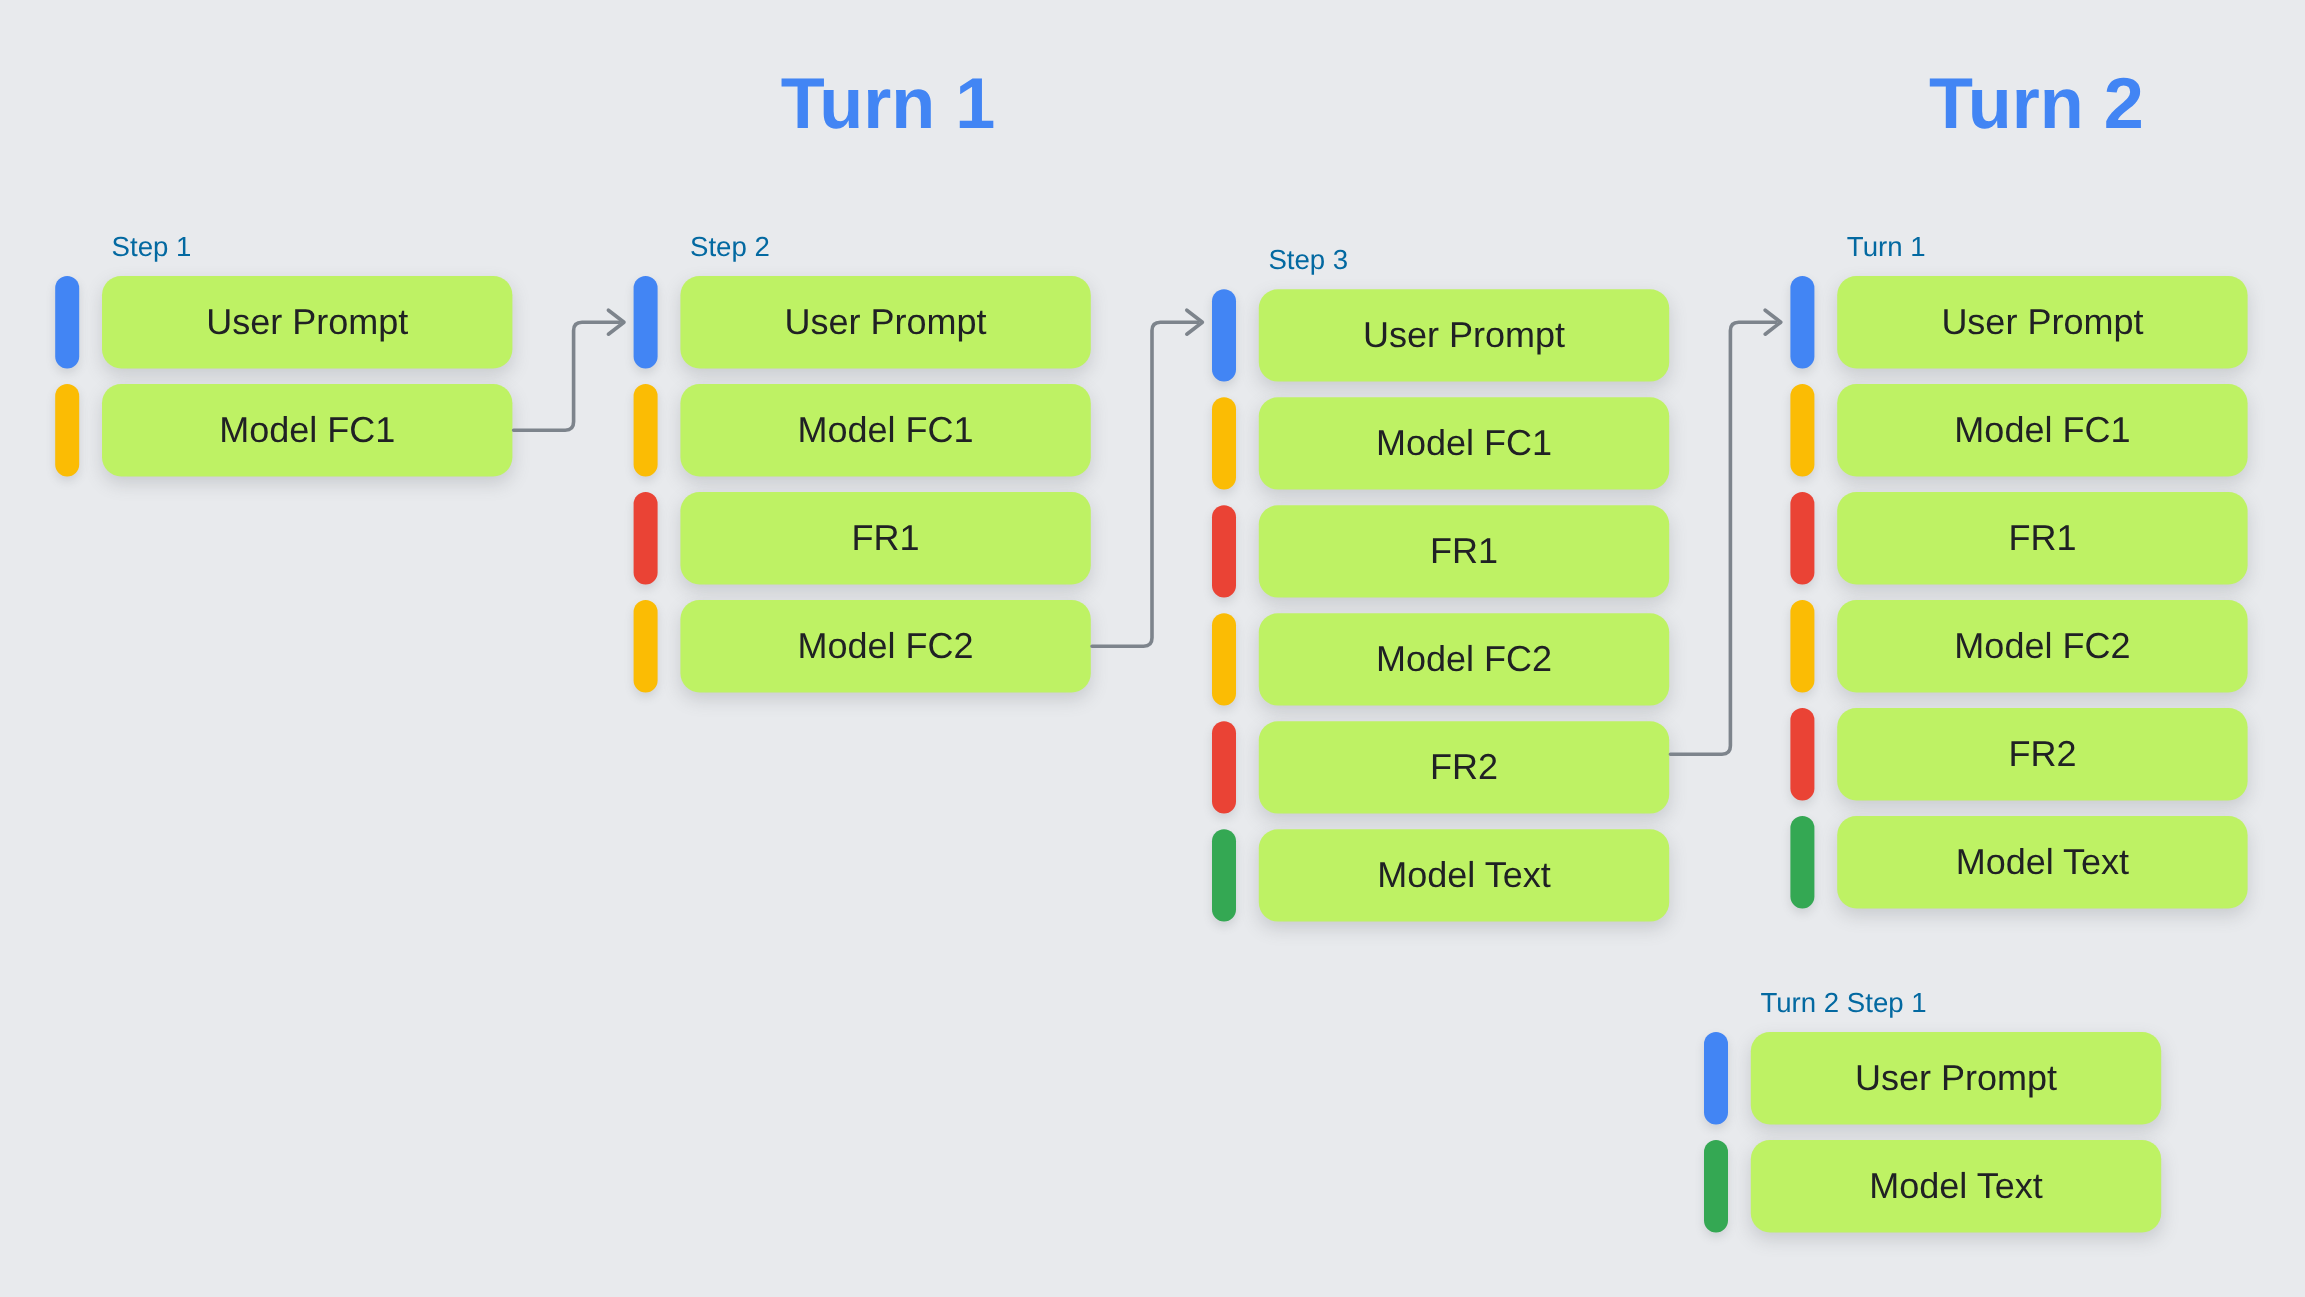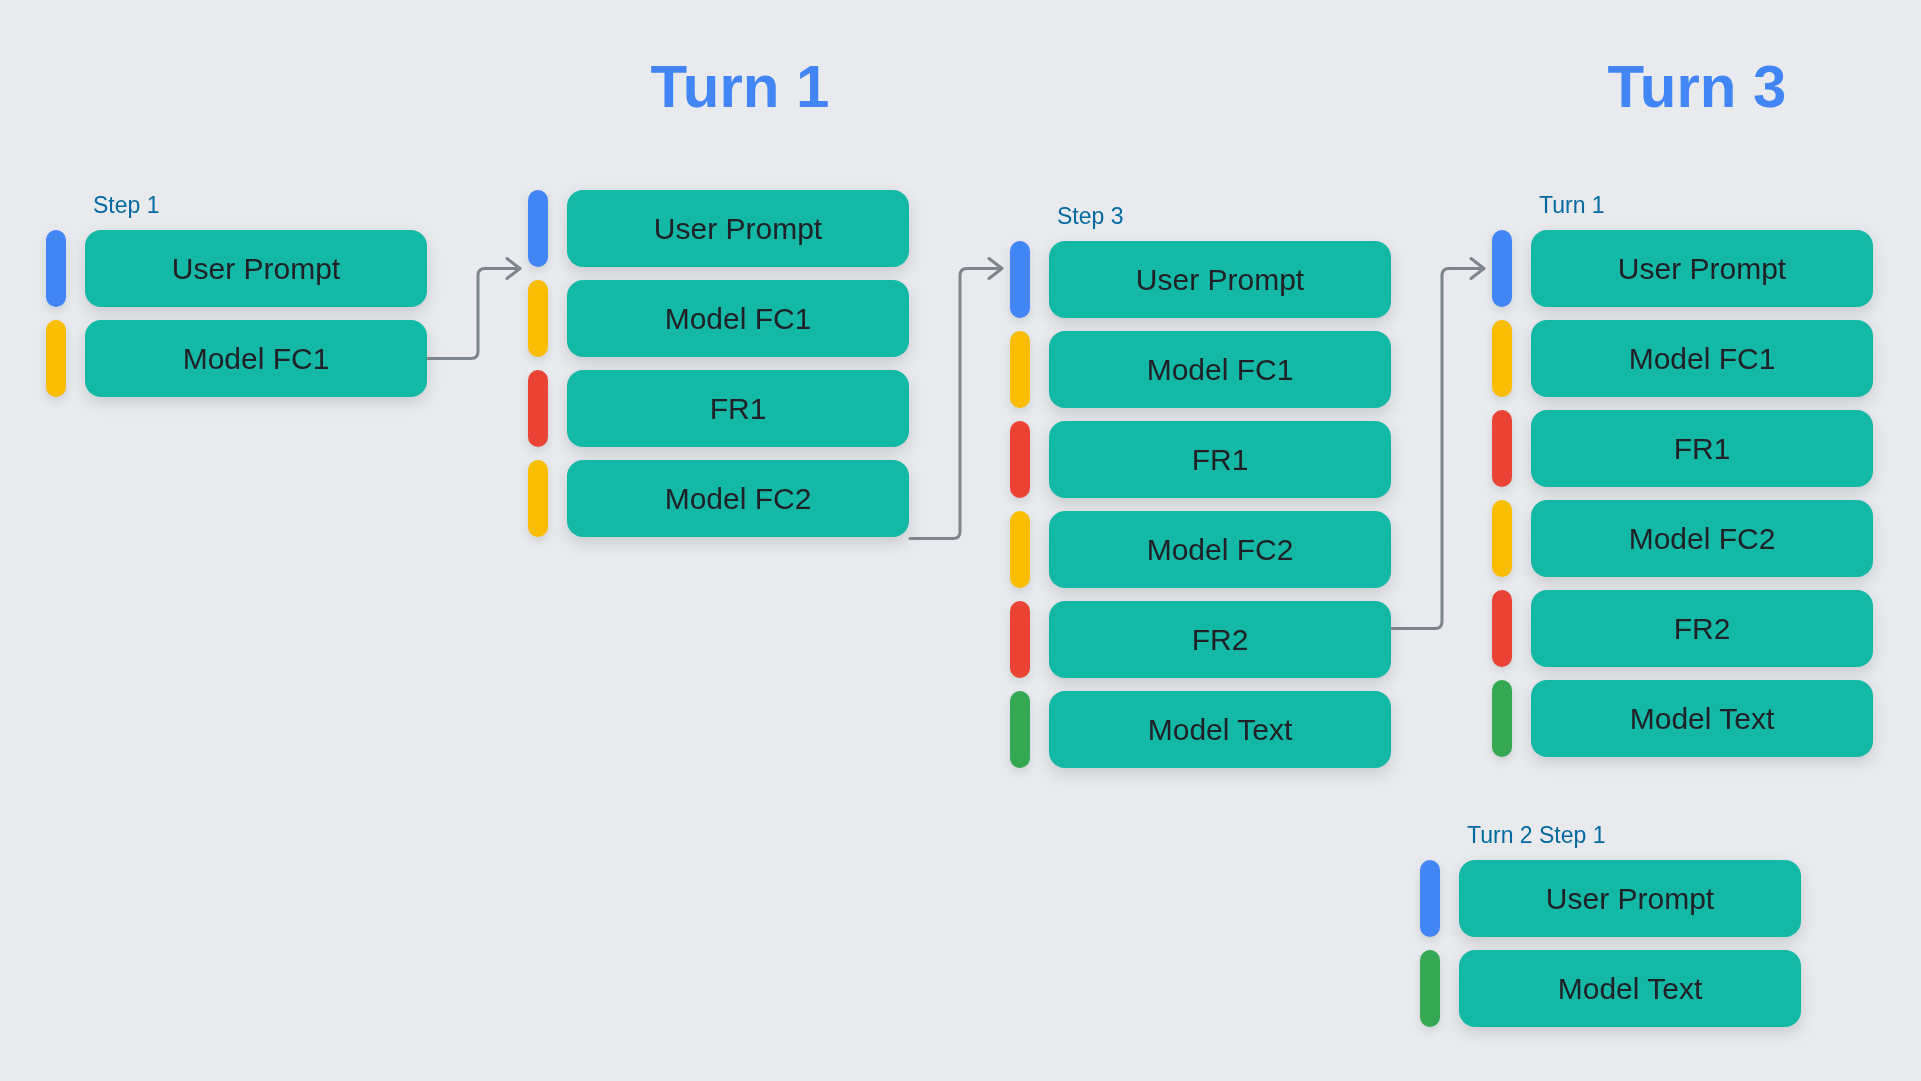"Turn 3" div.turn-heading { text: 3 -> 2 }
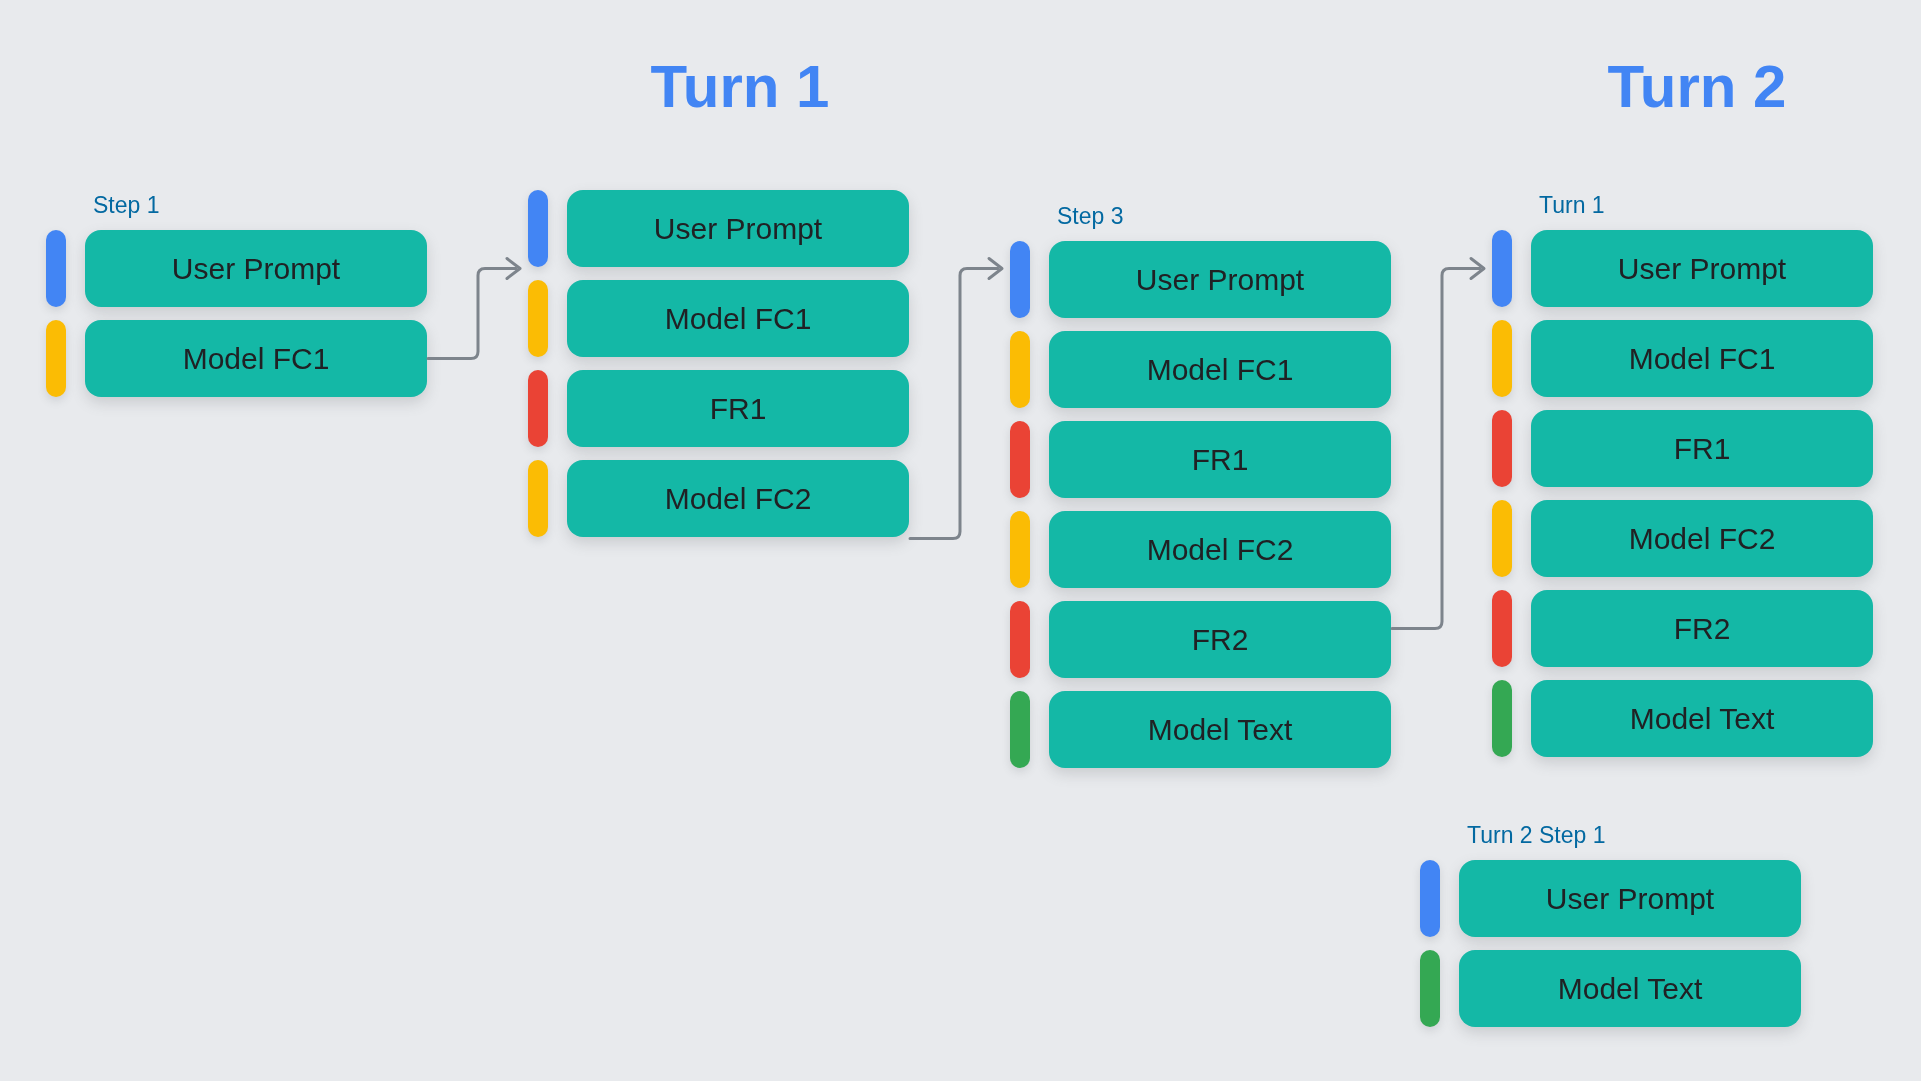"Step 2" div.column-label { html: none -> <div>Step 2</div> }
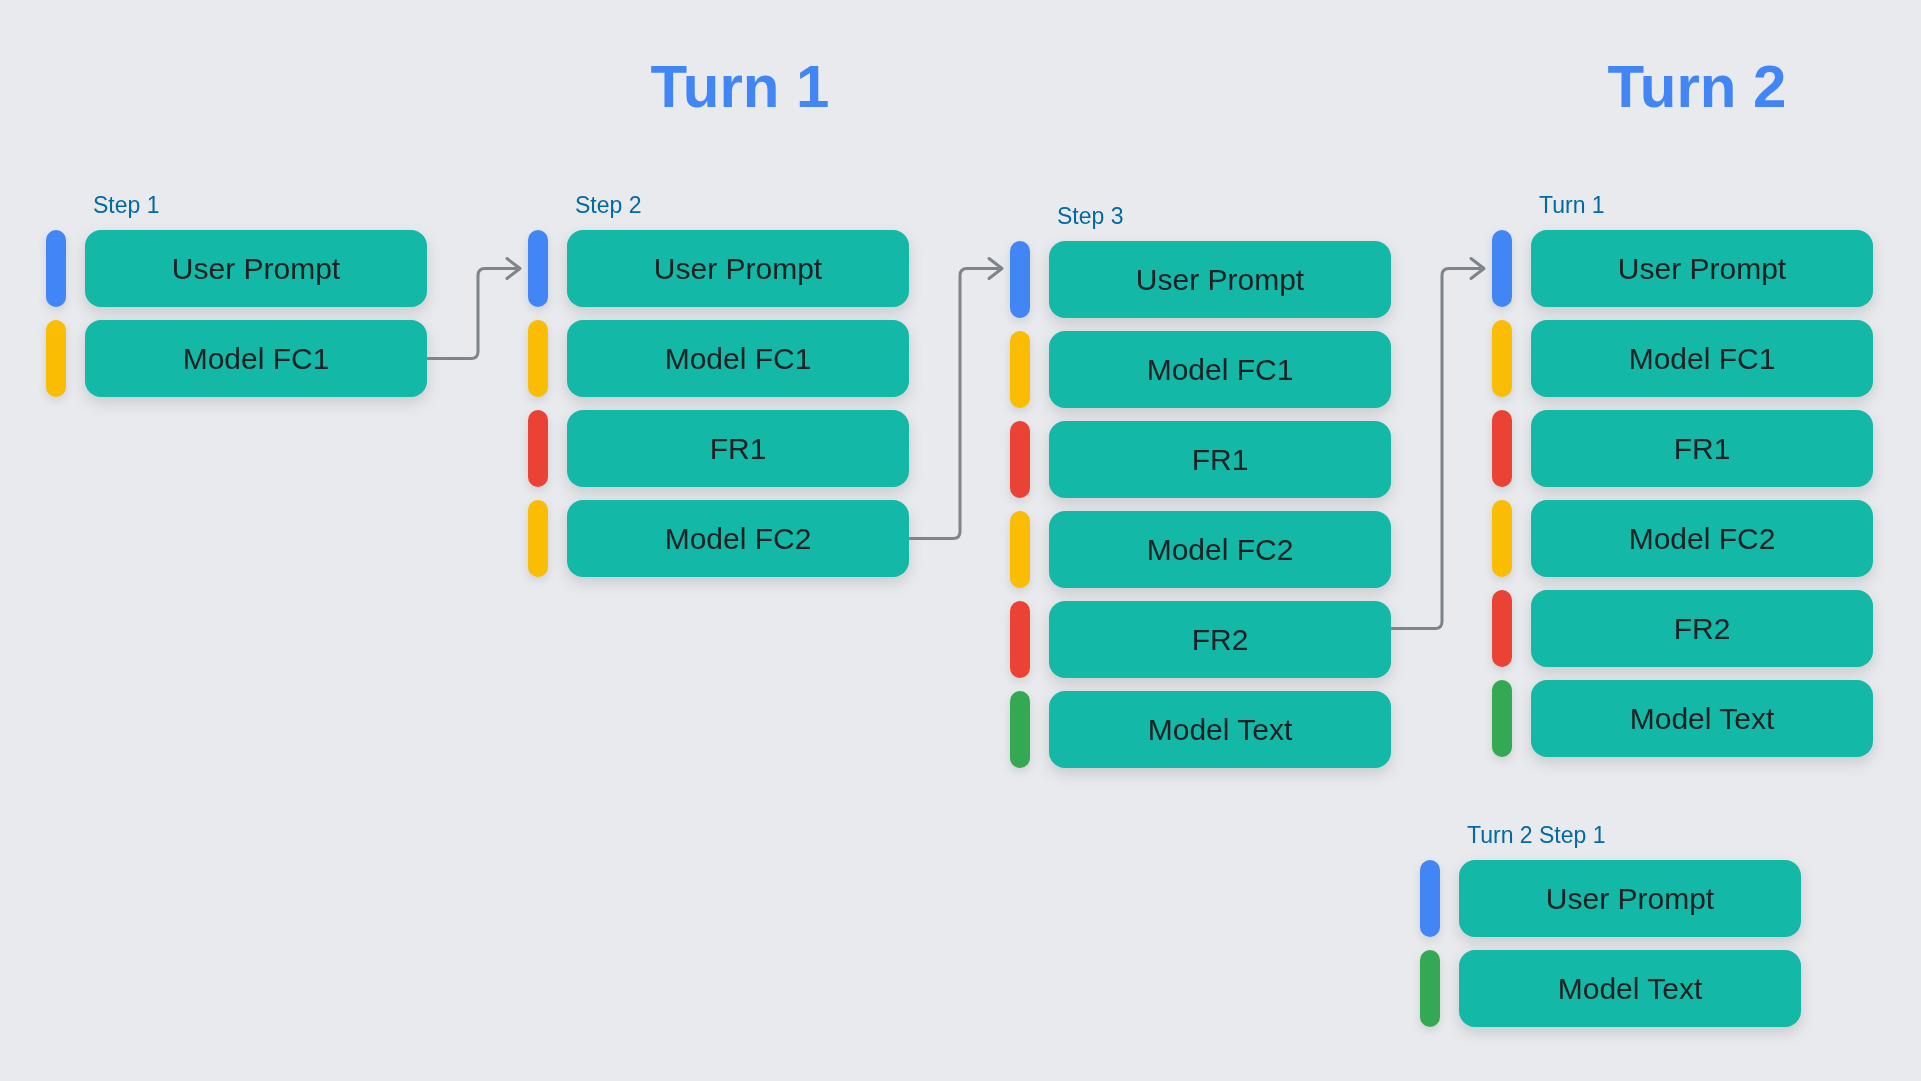"User Prompt" .card-box { background: #14b8a6 -> #bef264 }
